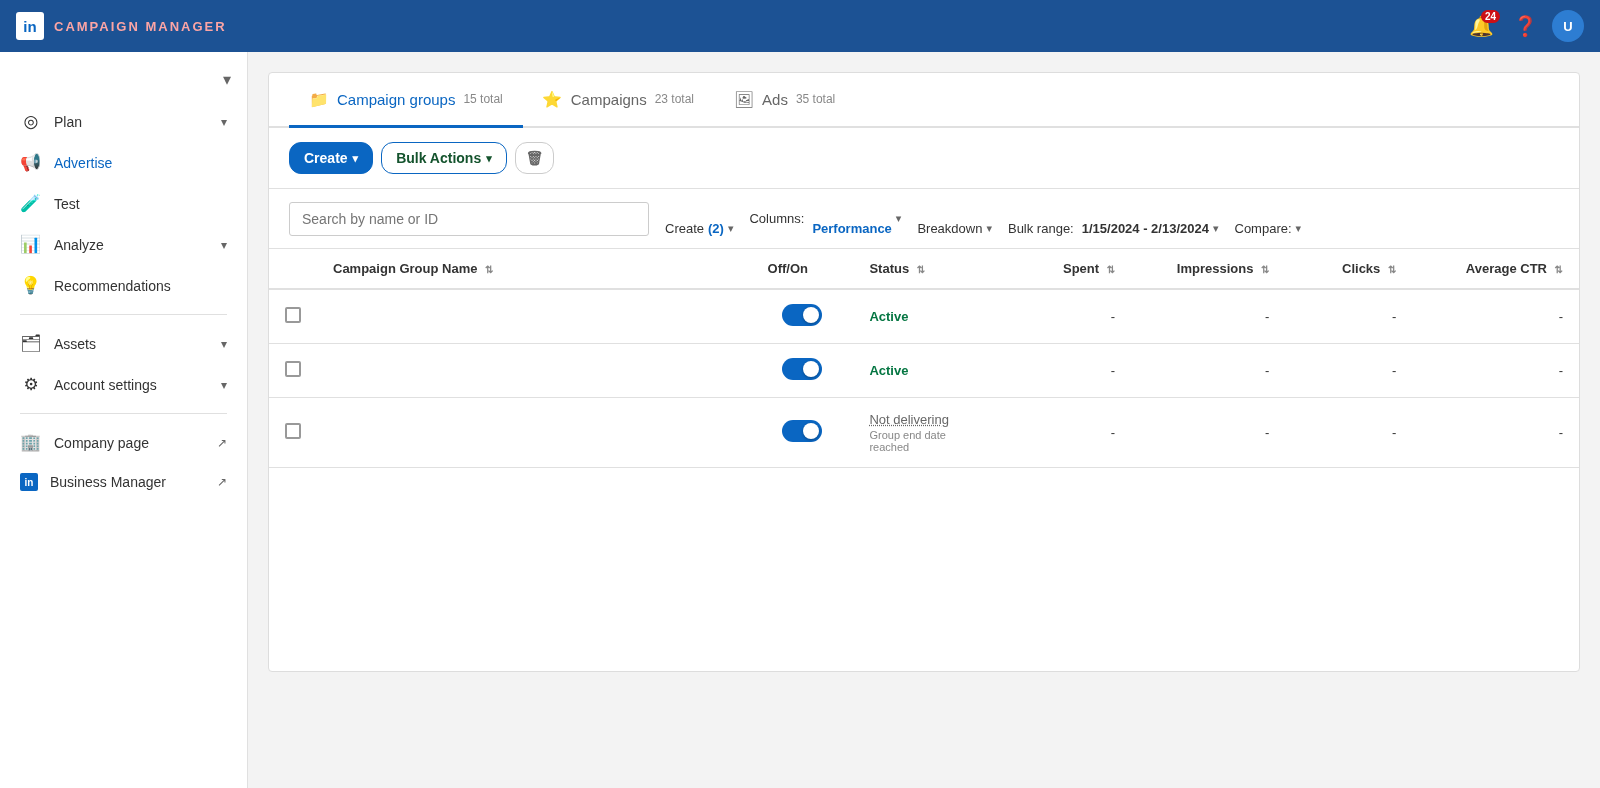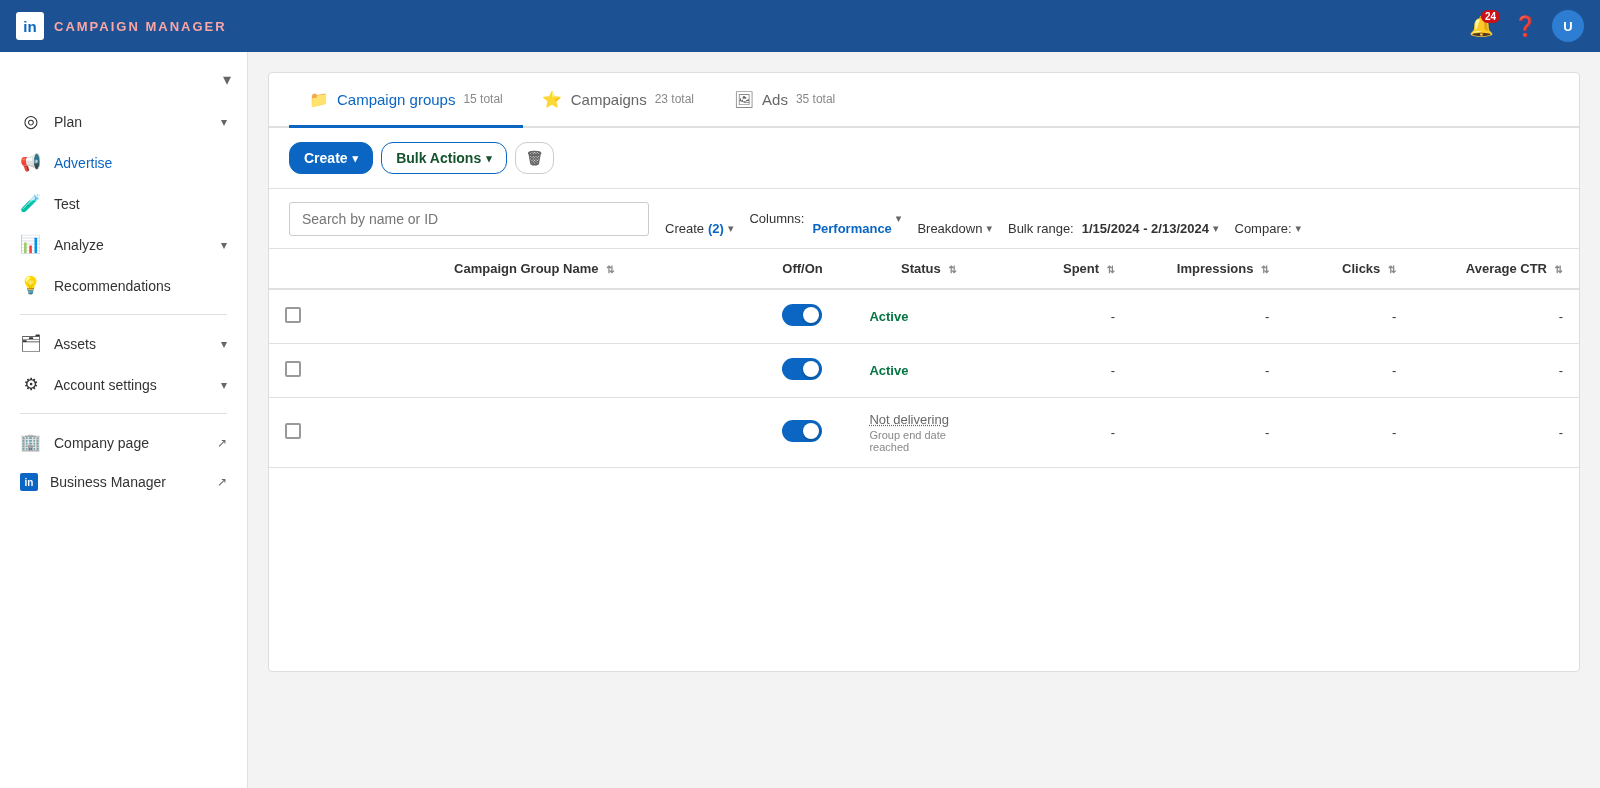"Campaign Group Name ⇅" .data-table th { text-align: center -> left }
